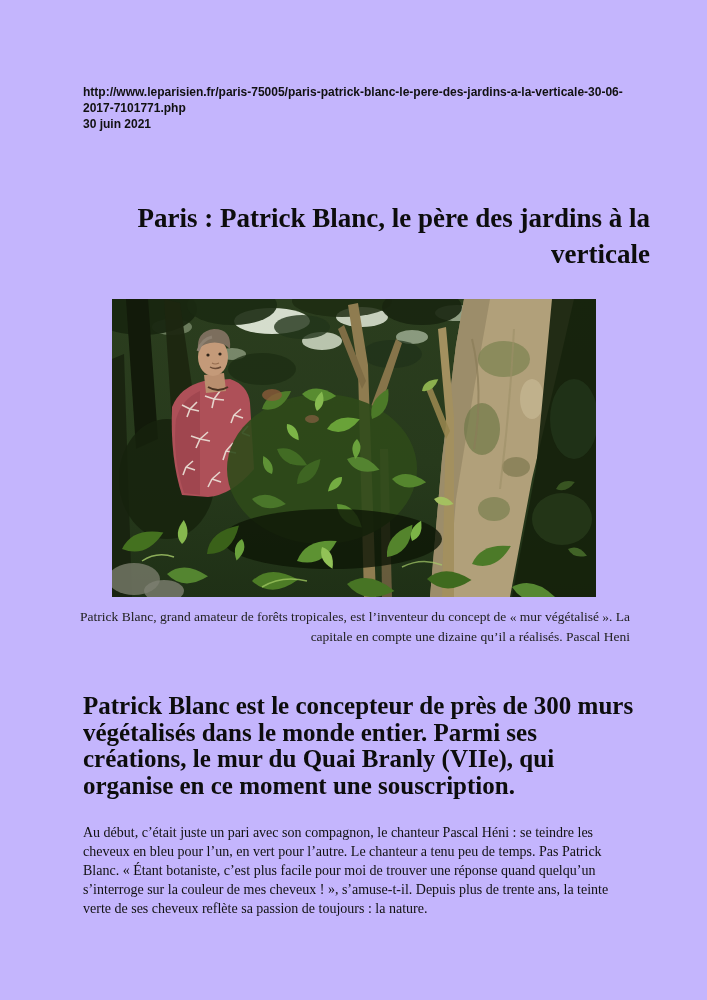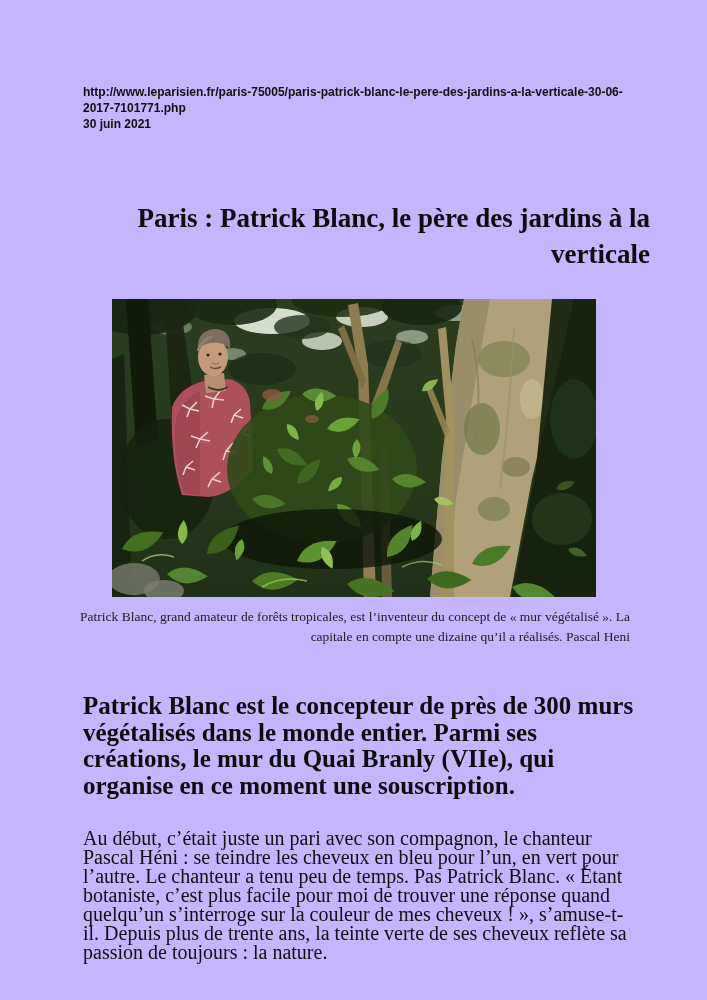"Au début, c’était juste un" .article-body { font-size: 20px -> 14px }
